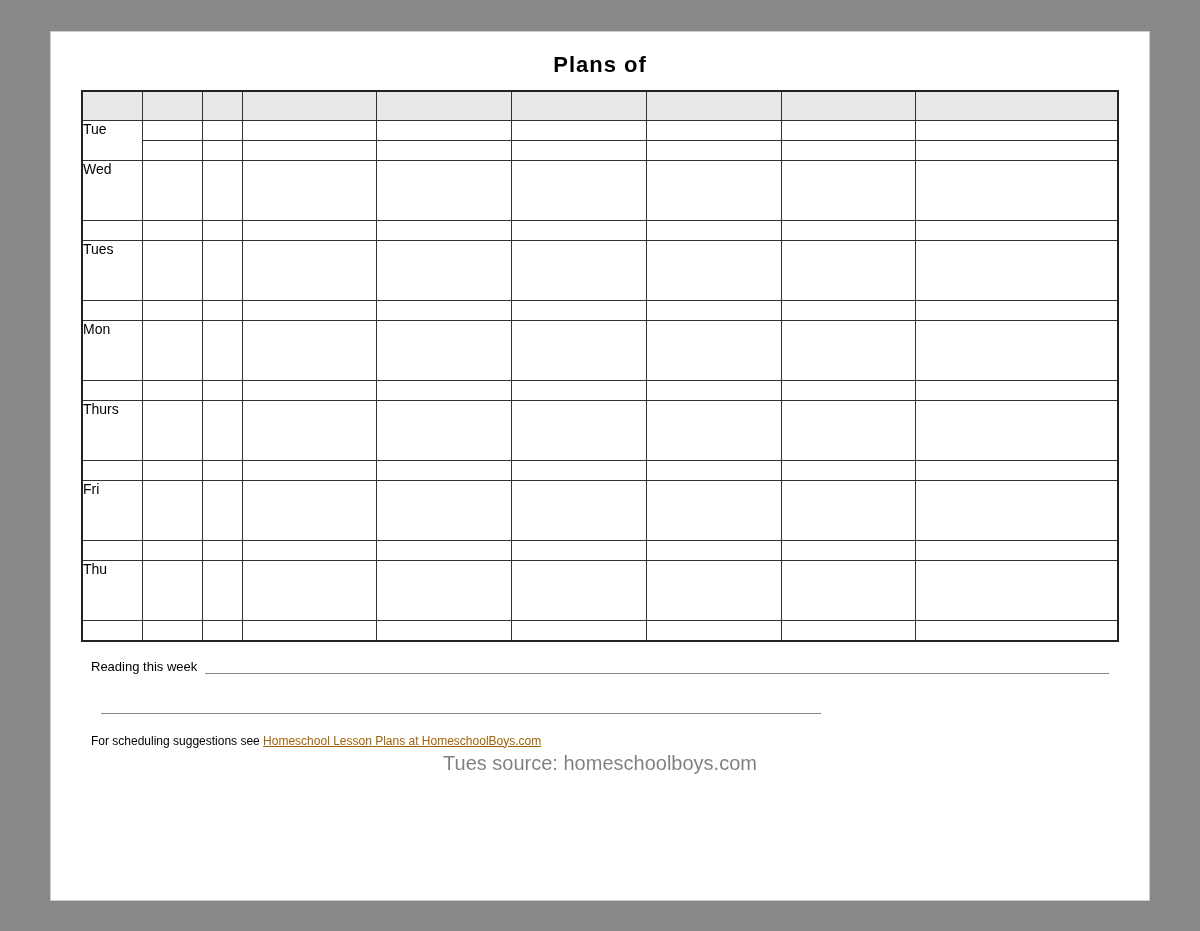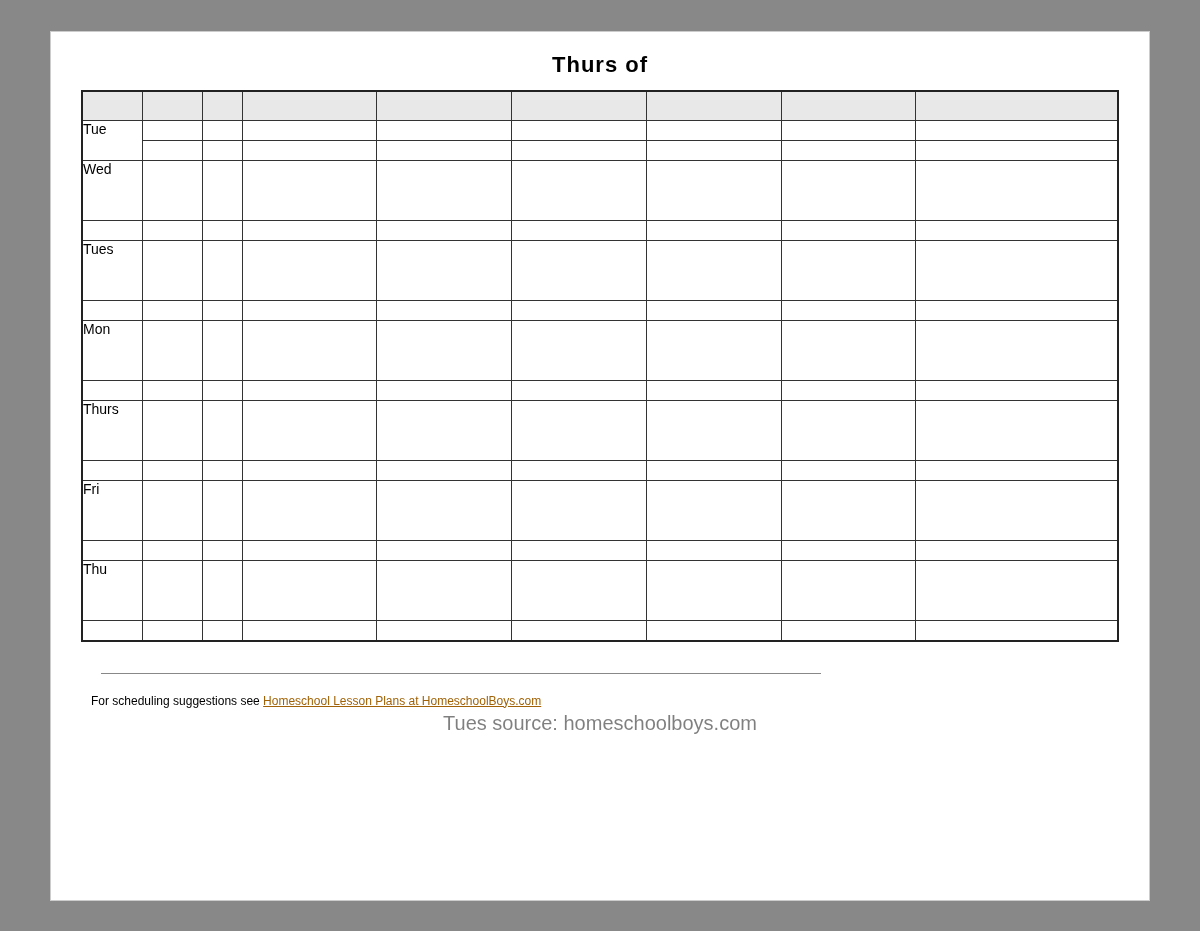"Thurs of" div.page-title { text: Thurs -> Plans }
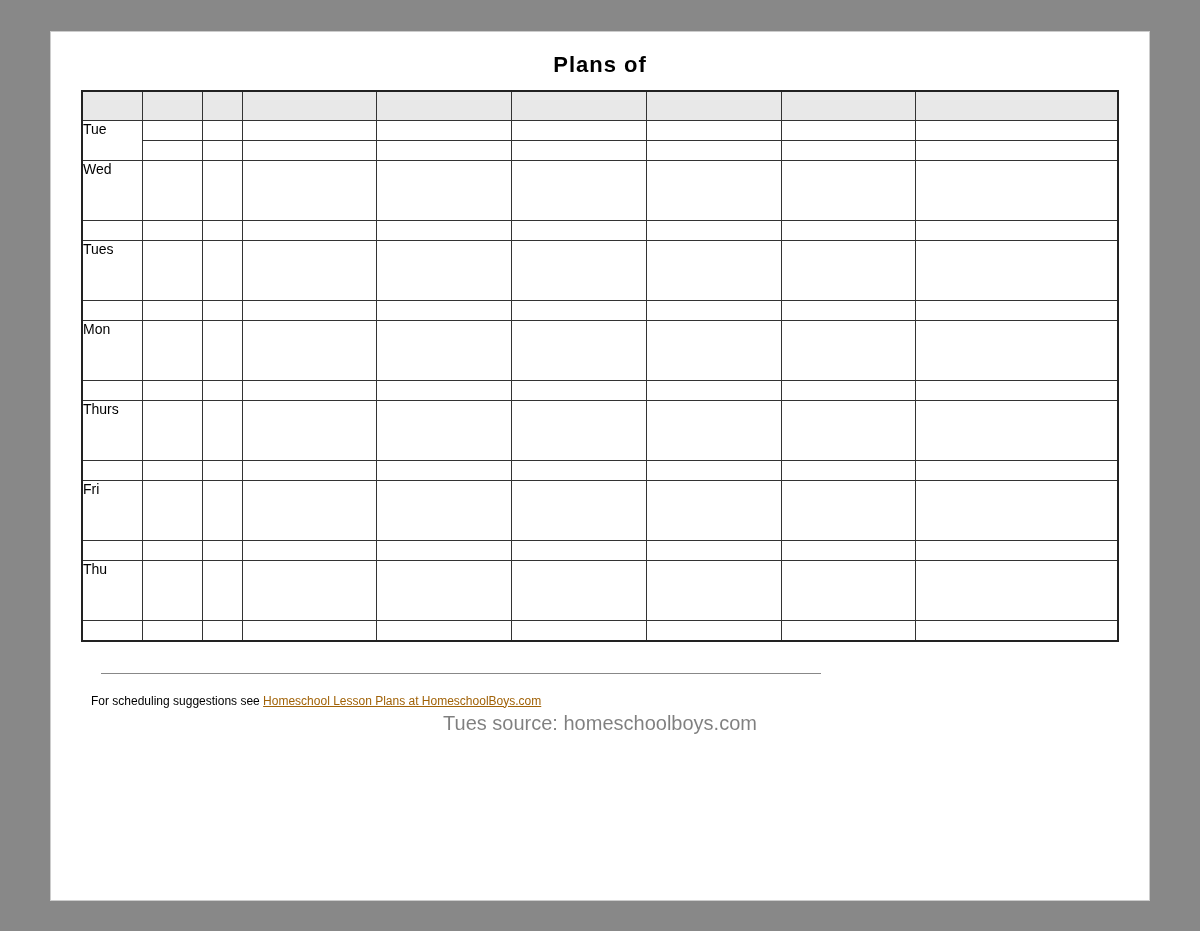"Reading this week" div.reading-line { html: none -> <div> <span>Reading this week</span> <div></div> </div> }
